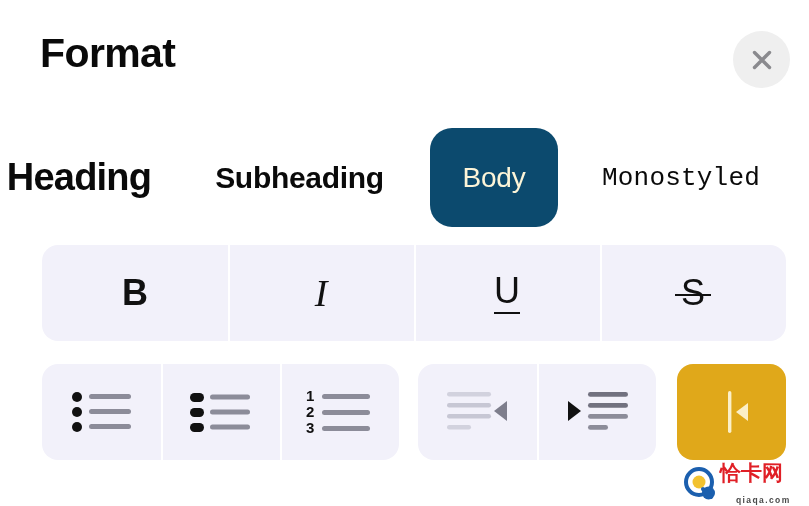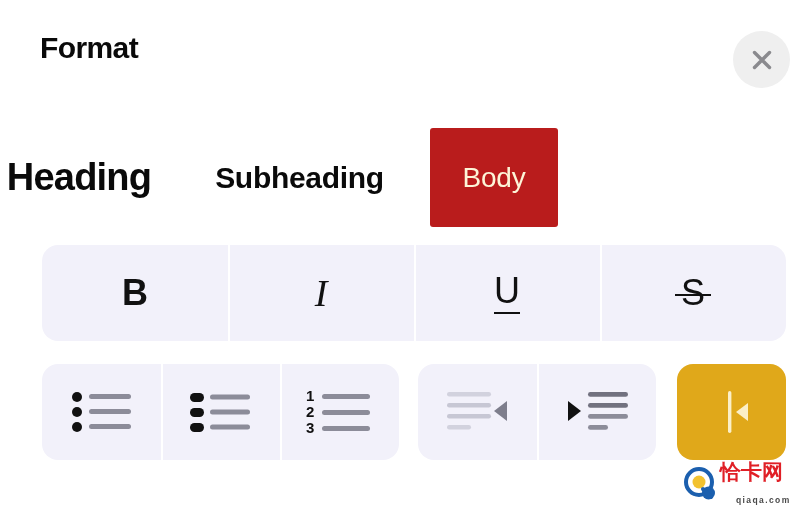"Format" .page-title { font-size: 30px -> 41px }
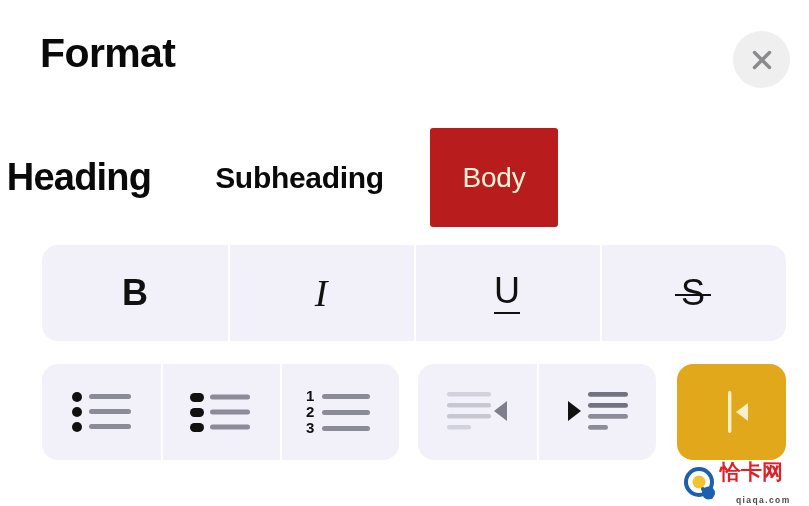"Body" .style-chip.body { background: #b91c1c -> #0c4a6e; border-radius: 3px -> 22px }
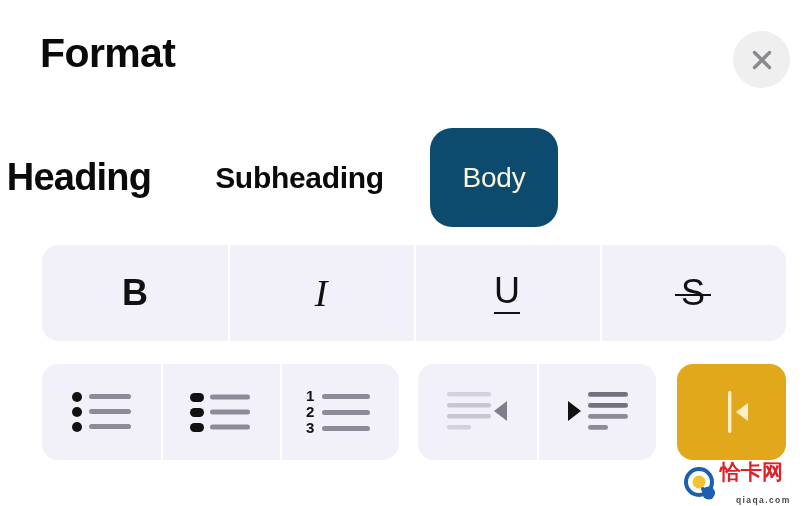"Monostyled" button.style-chip { html: none -> <button>Monostyled</button> }
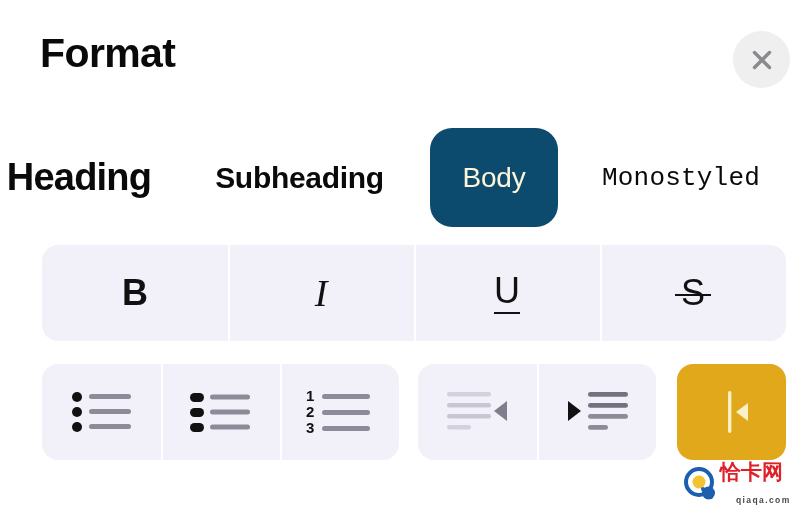"恰卡网" .wm-cn { font-family: Liberation Mono, monospace -> Liberation Serif, serif }
